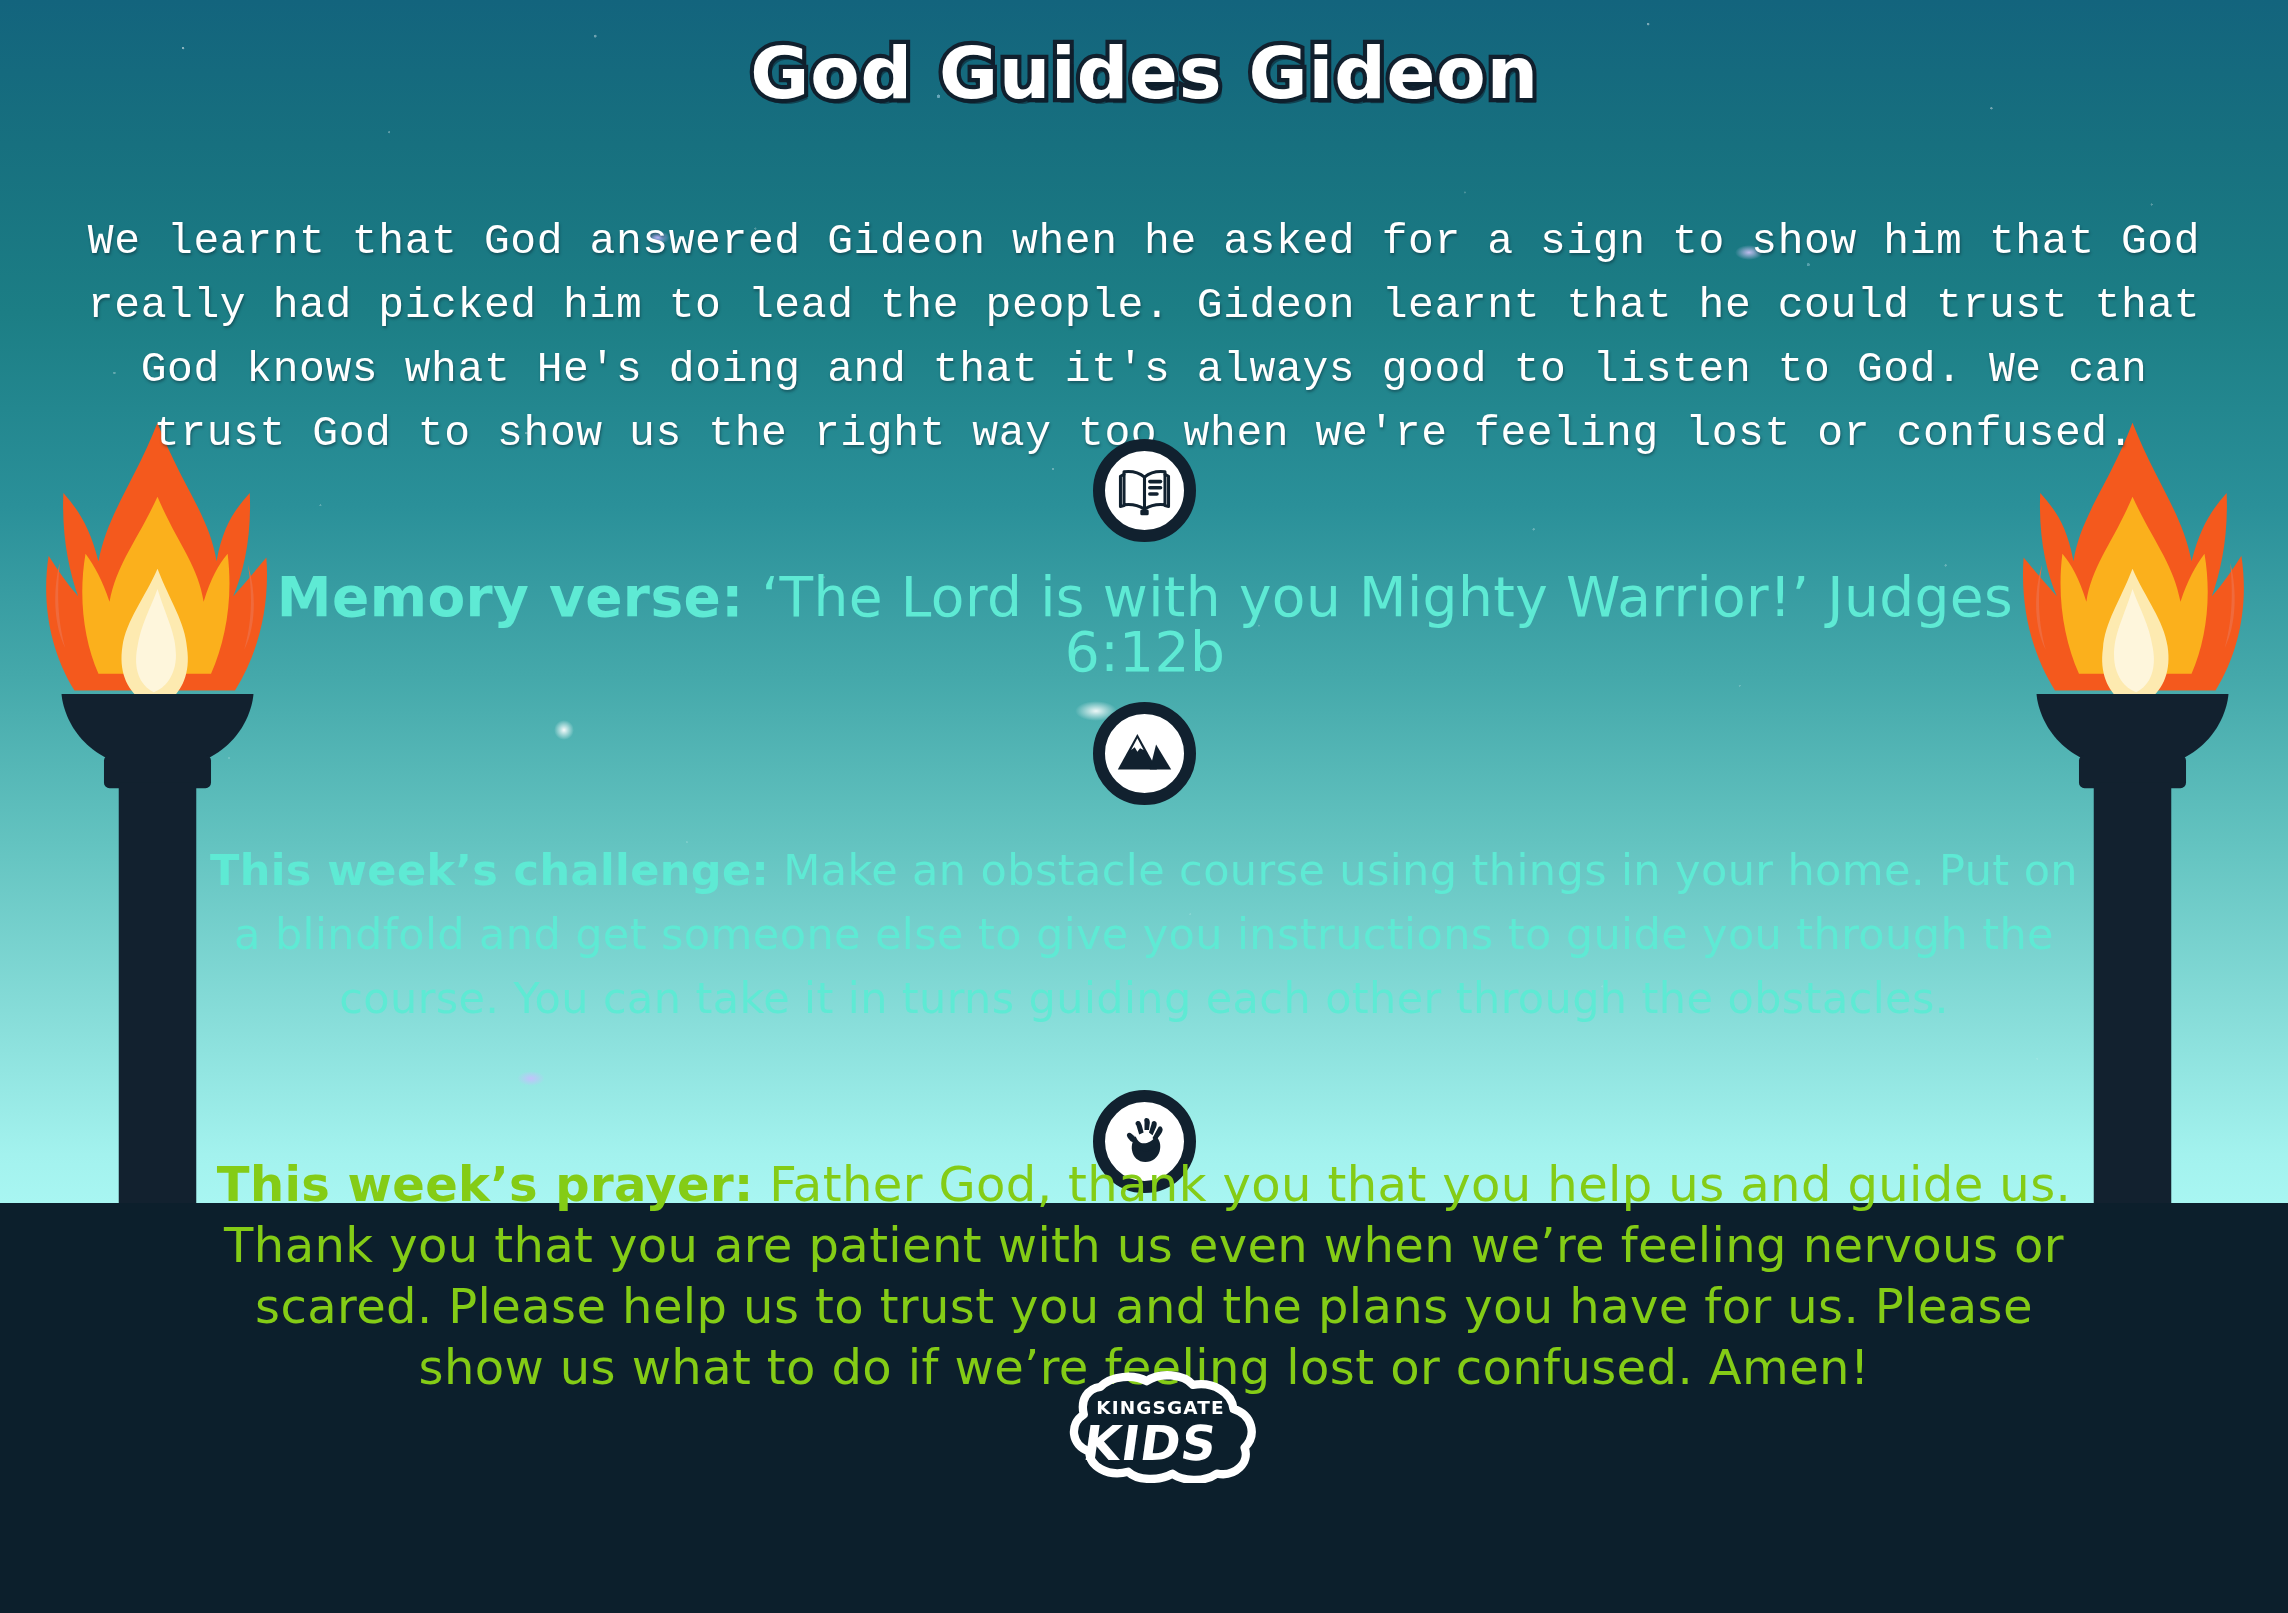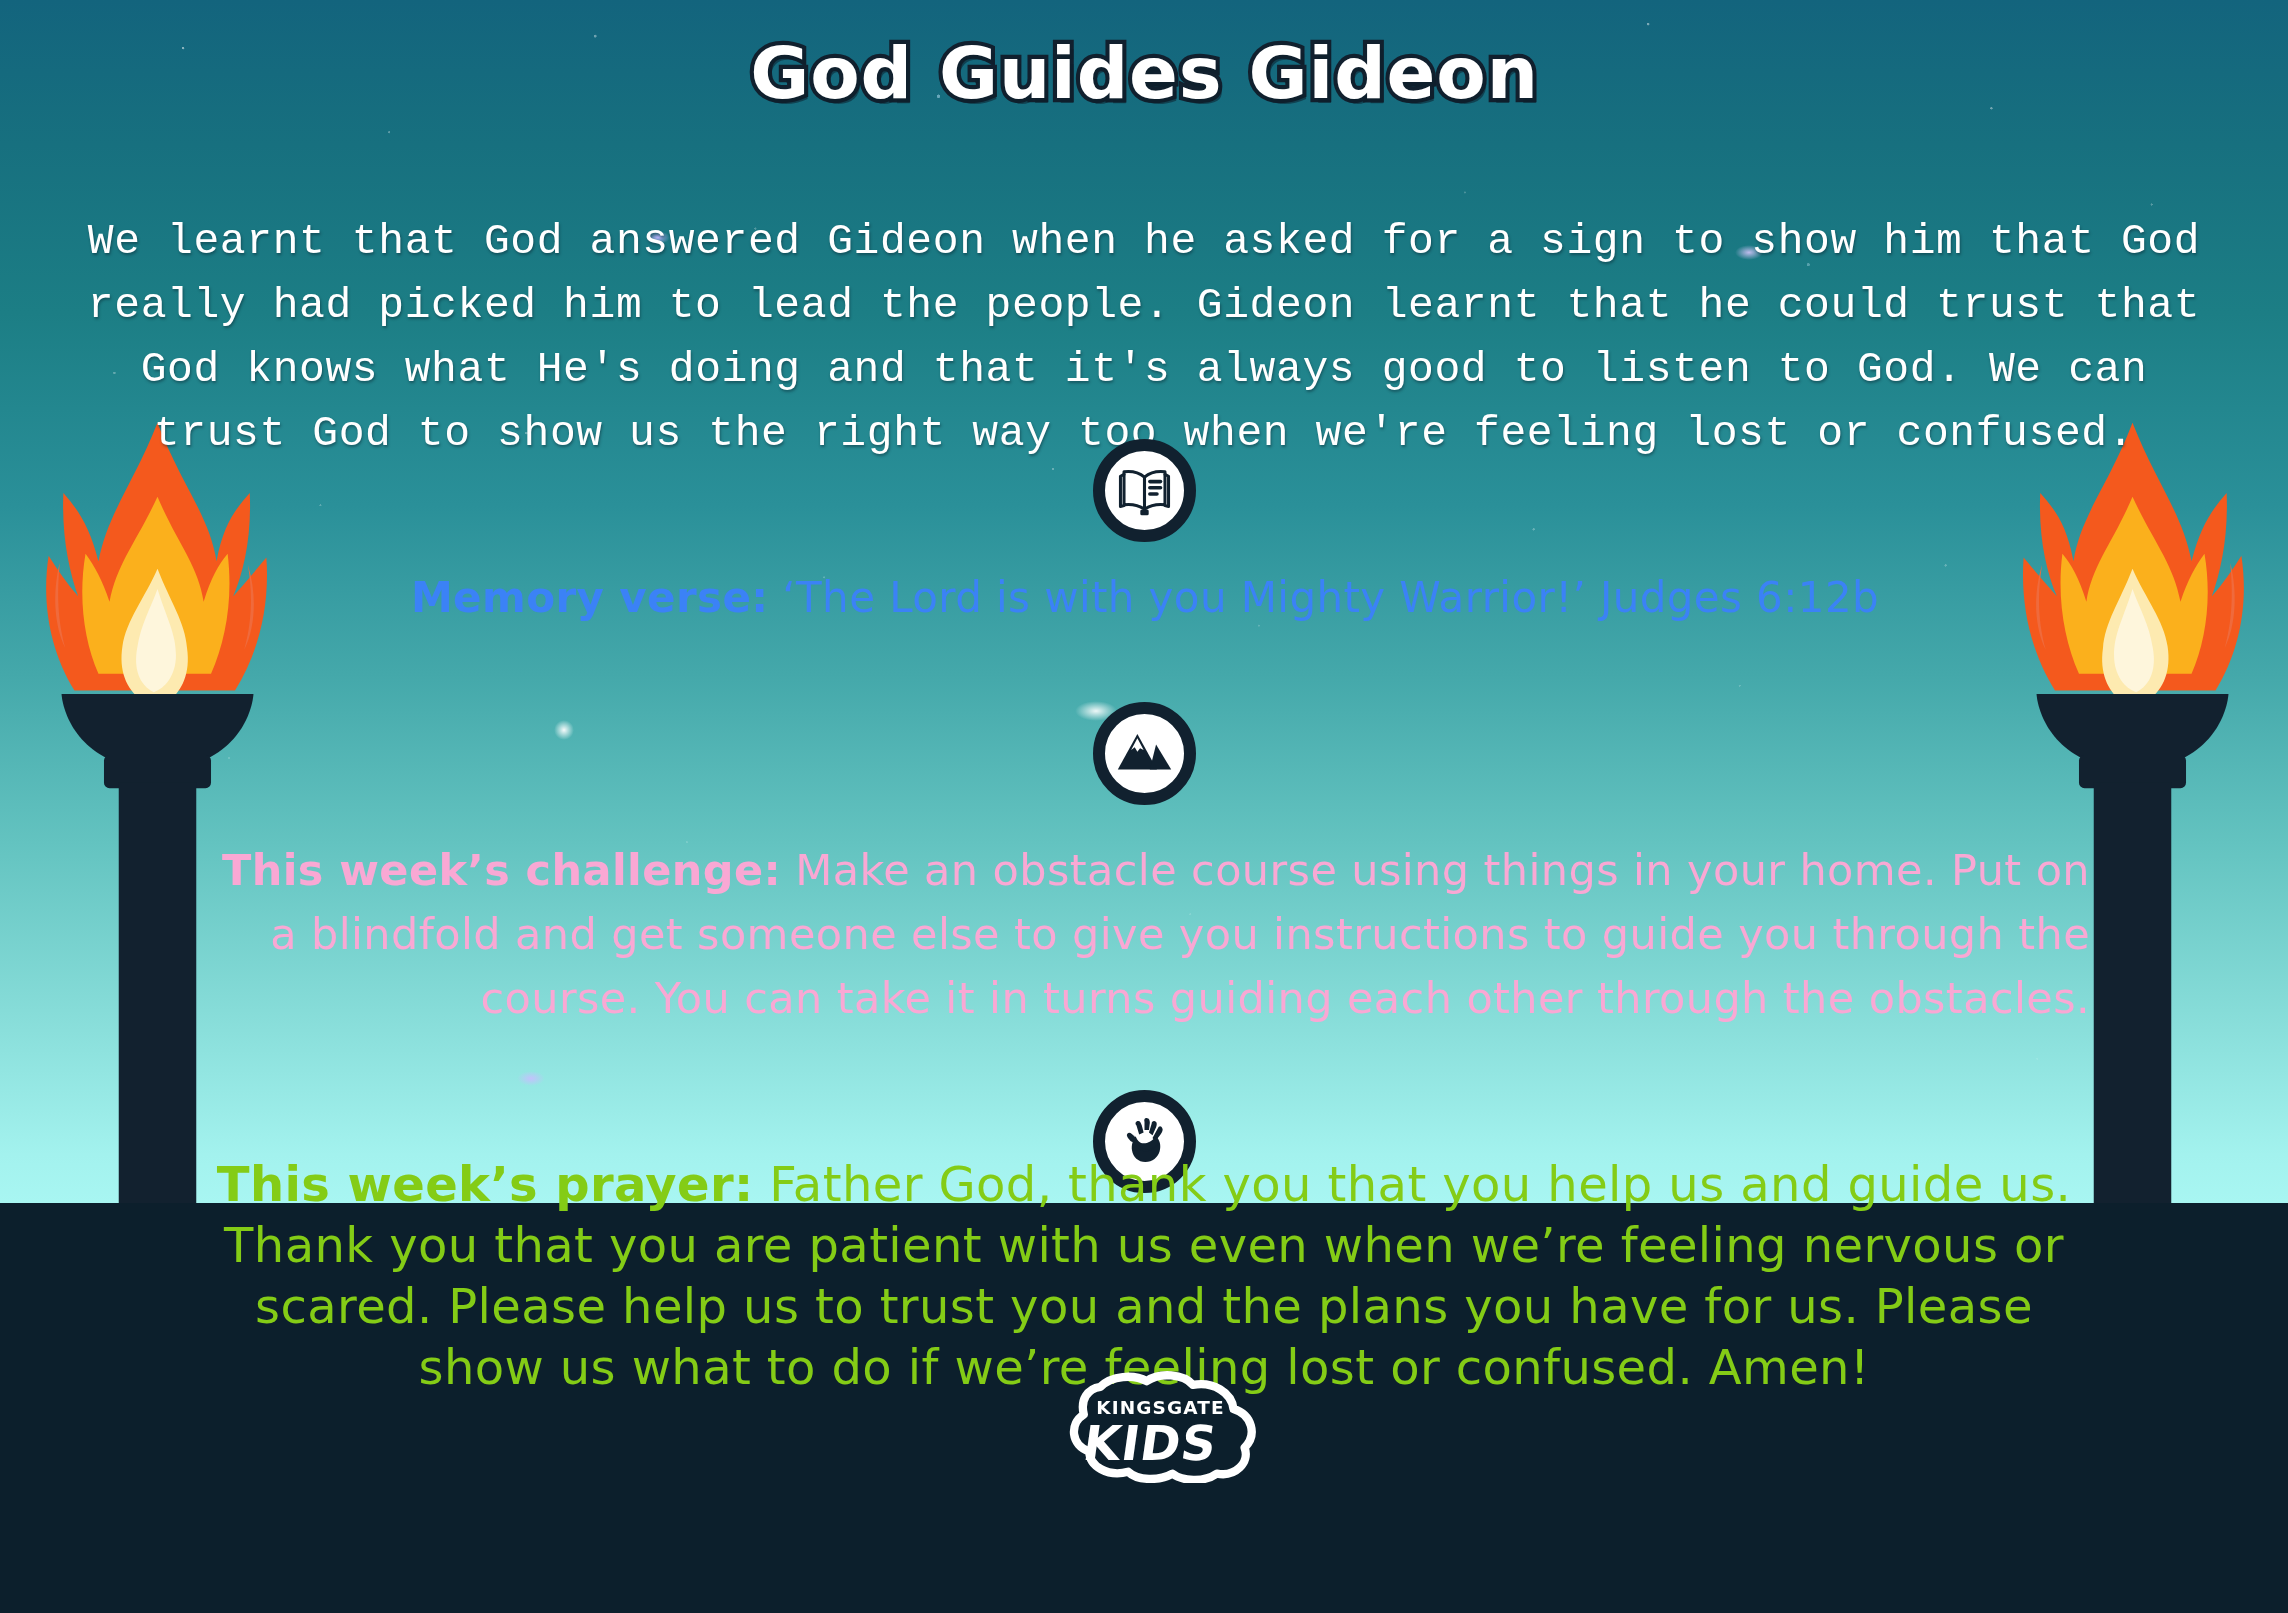"Memory verse: ‘The Lord is" .verse { color: #3b82f6 -> #5eead4; font-size: 42px -> 55px }
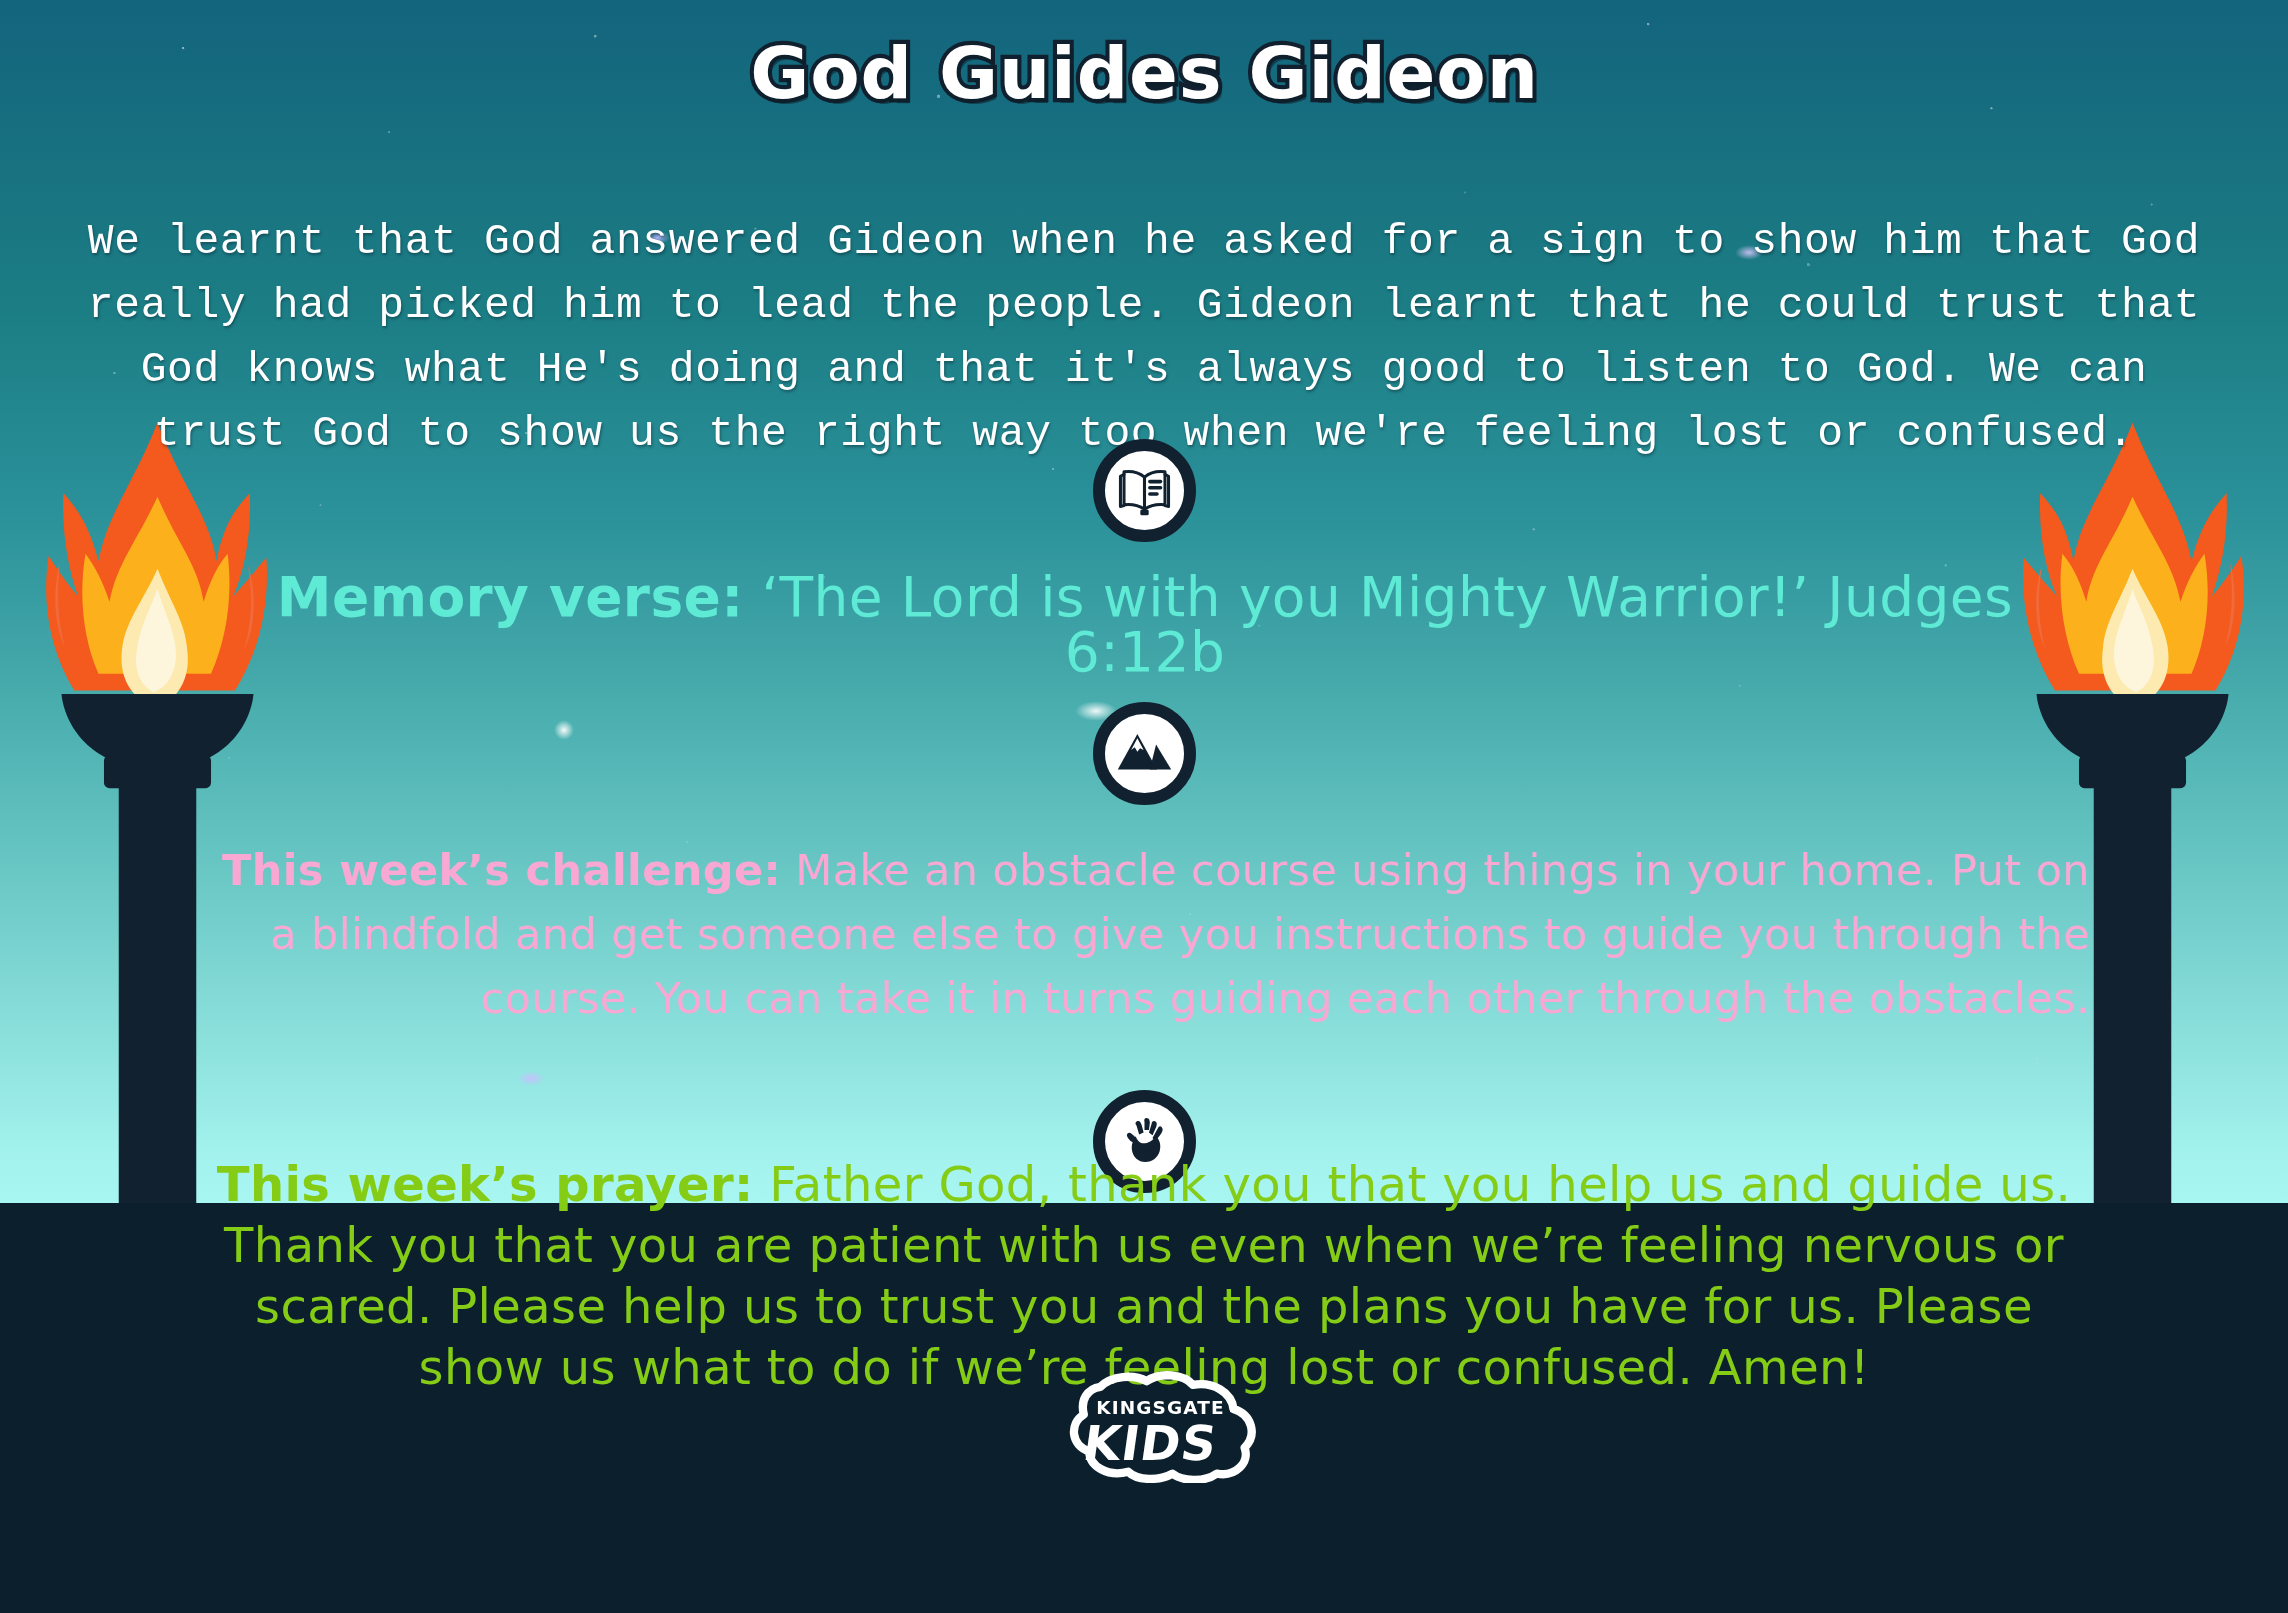"This week’s challenge: Make an" .challenge { color: #f9a8d4 -> #5eead4; text-align: right -> center }
